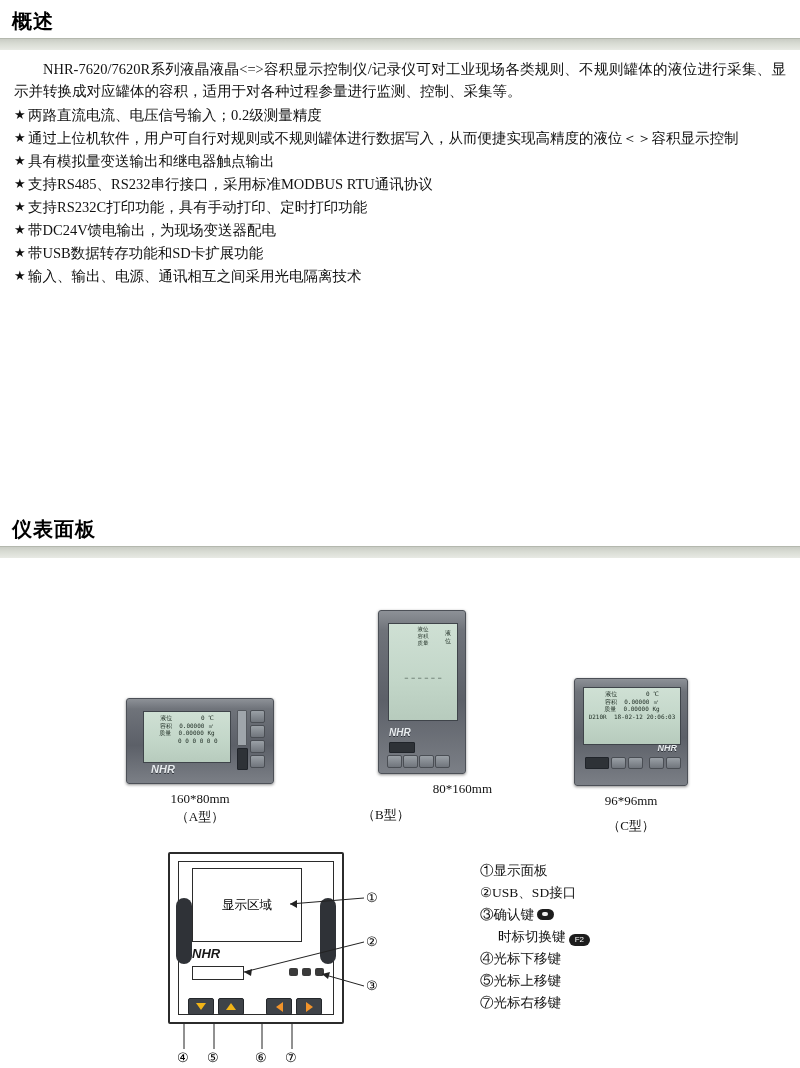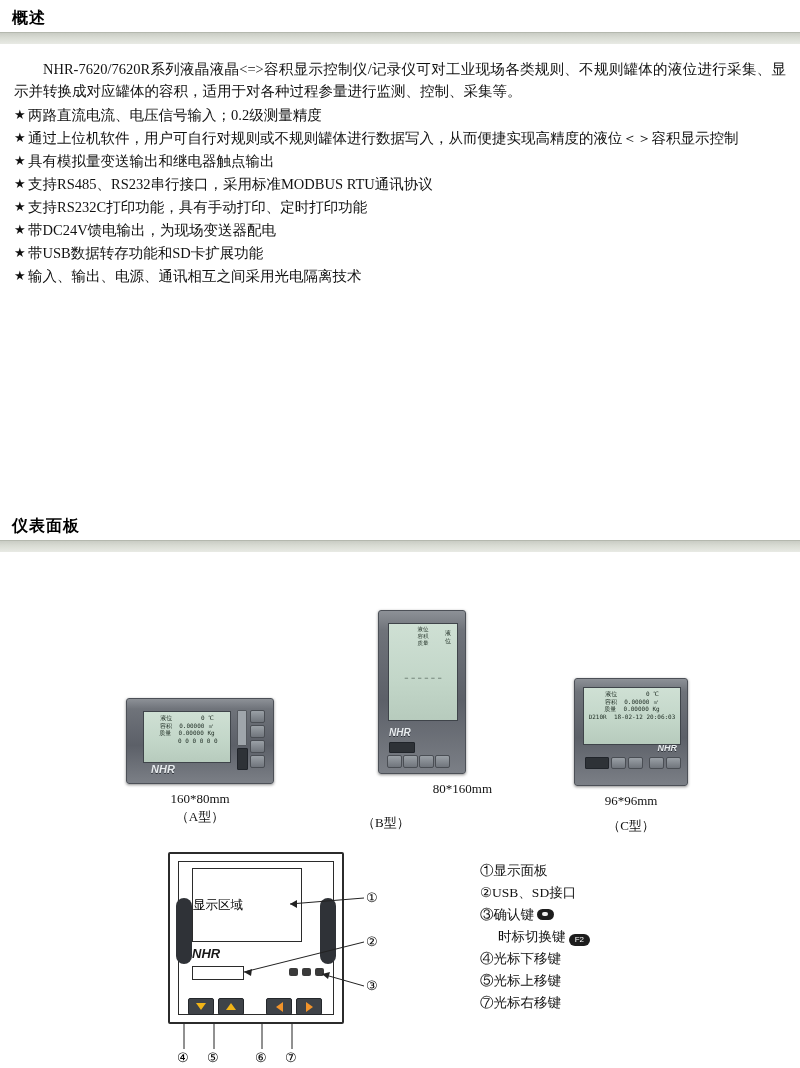"概述" .section-head .title { font-size: 16px -> 20px }
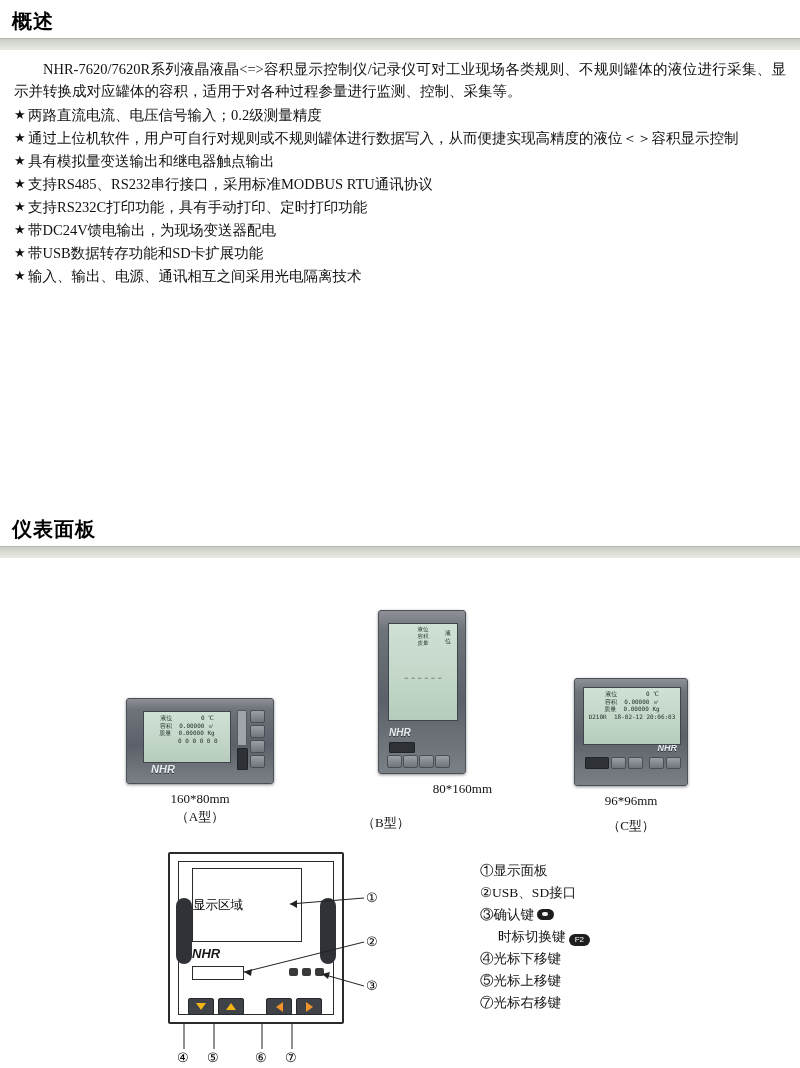"（B型）" div.caption { margin-top: 16px -> 8px }
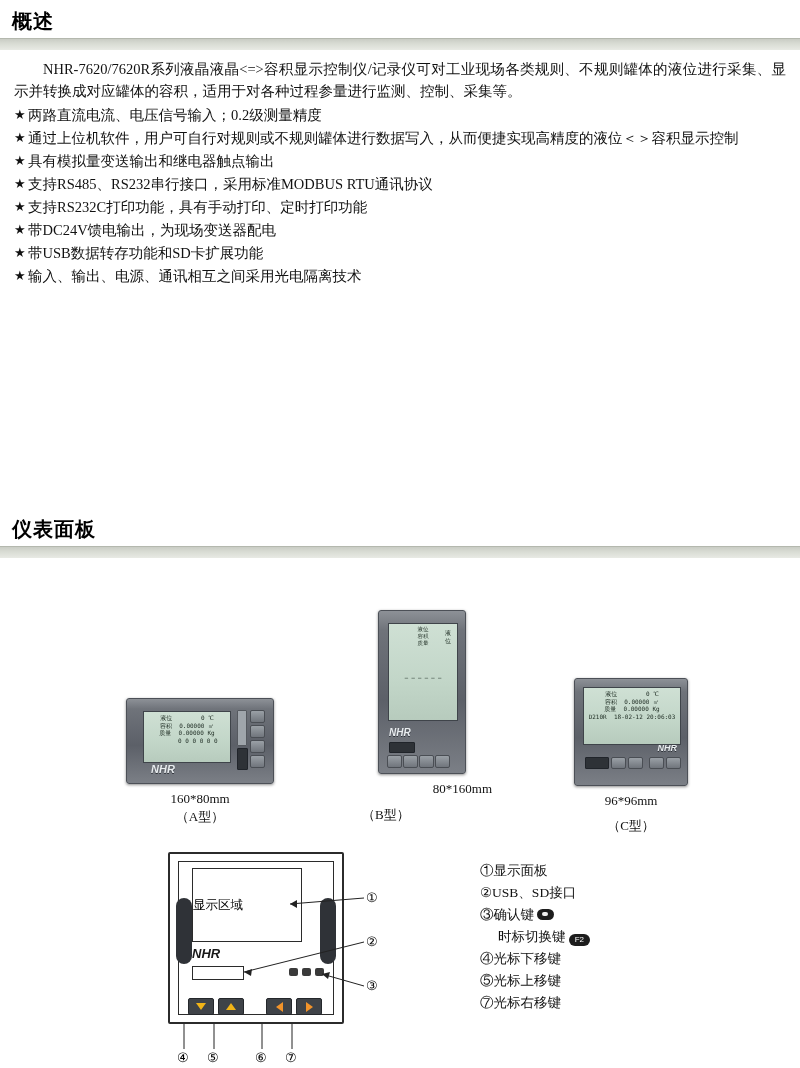"显示区域" .dev-screen-label { text-align: left -> center }
